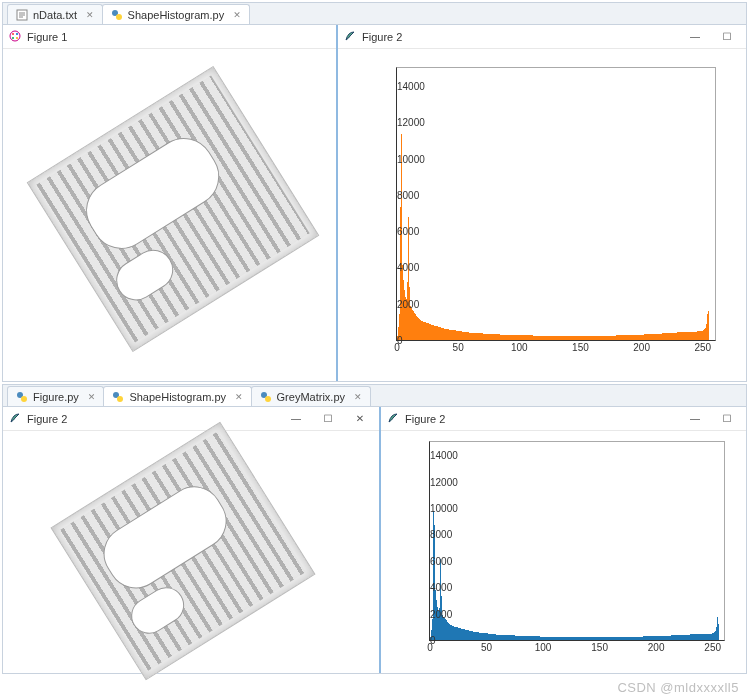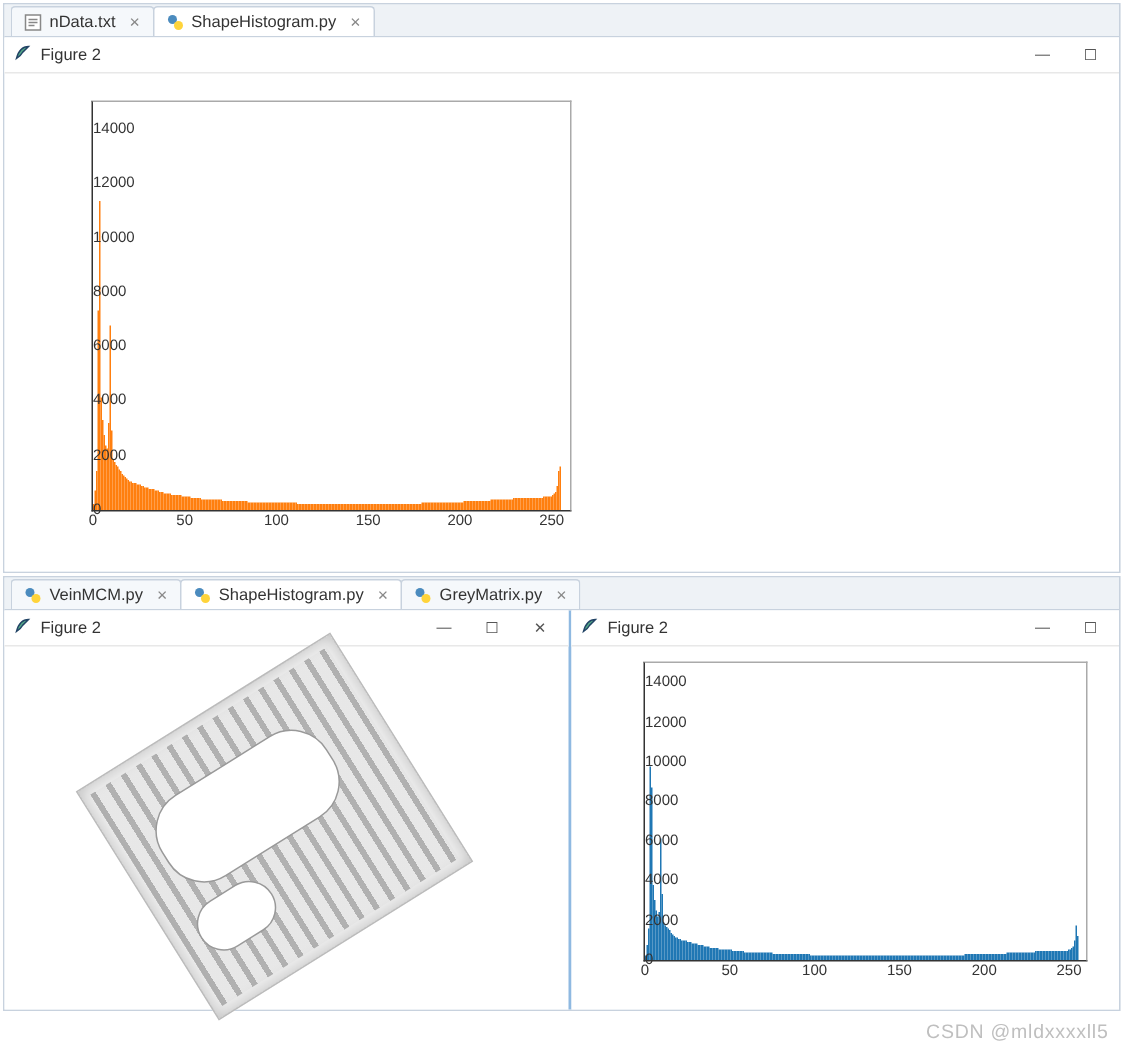"Figure 1" div.pane { html: none -> <div> <div> <span> <svg> <circle></circle> <circle></circle> <circle></circle> <circle></circle> <circle></circle> </svg> </span> <span>Figure 1</span> </div> <div> <div> <div></div> <div></div> <div></div> </div> </div> </div> }
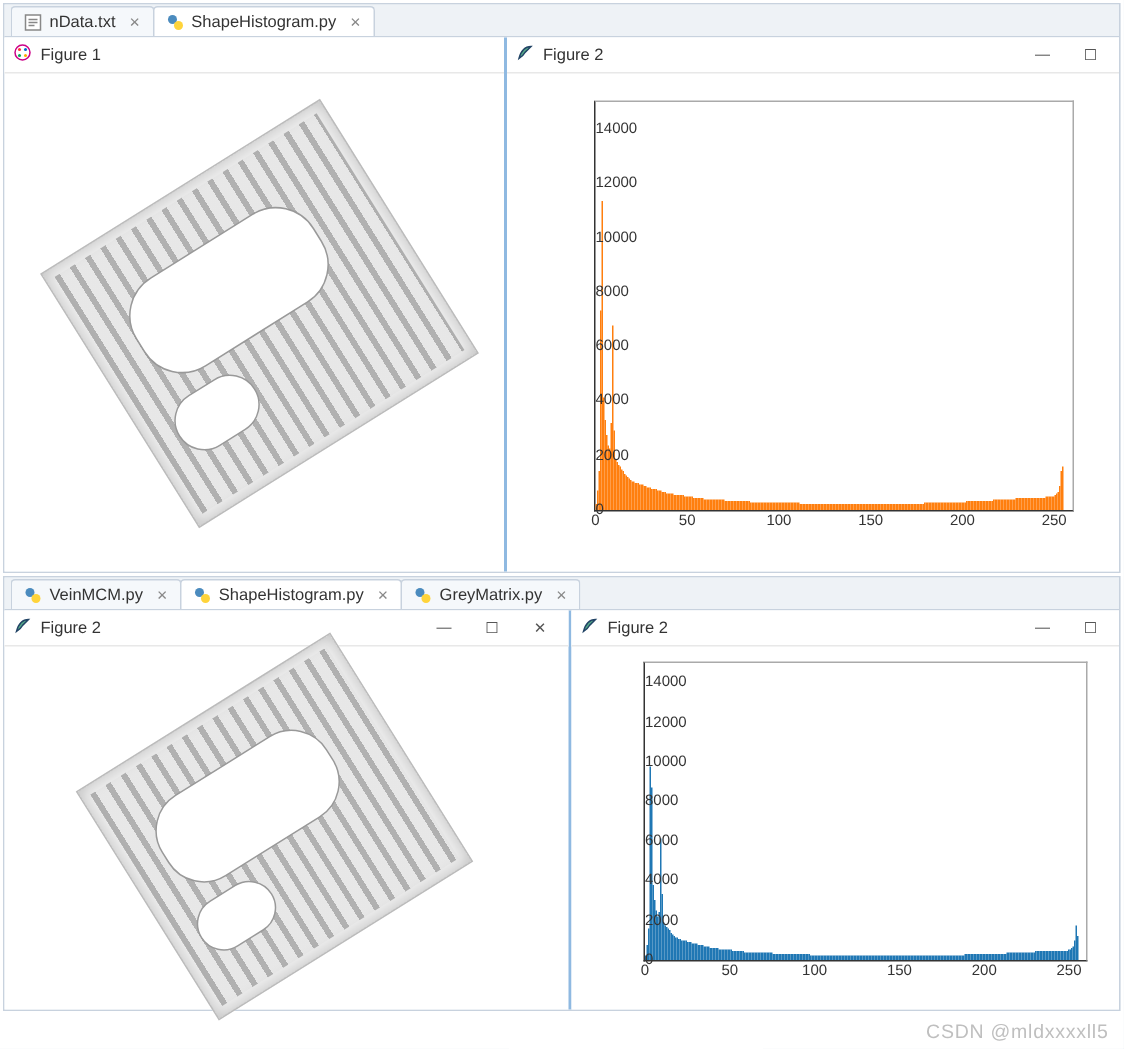"VeinMCM.py" span { text: VeinMCM.py -> Figure.py }
